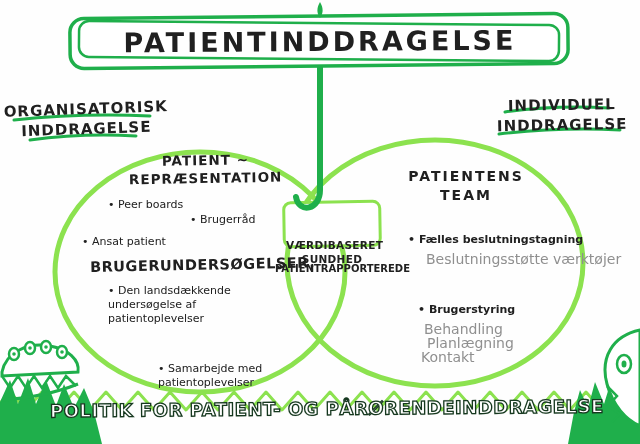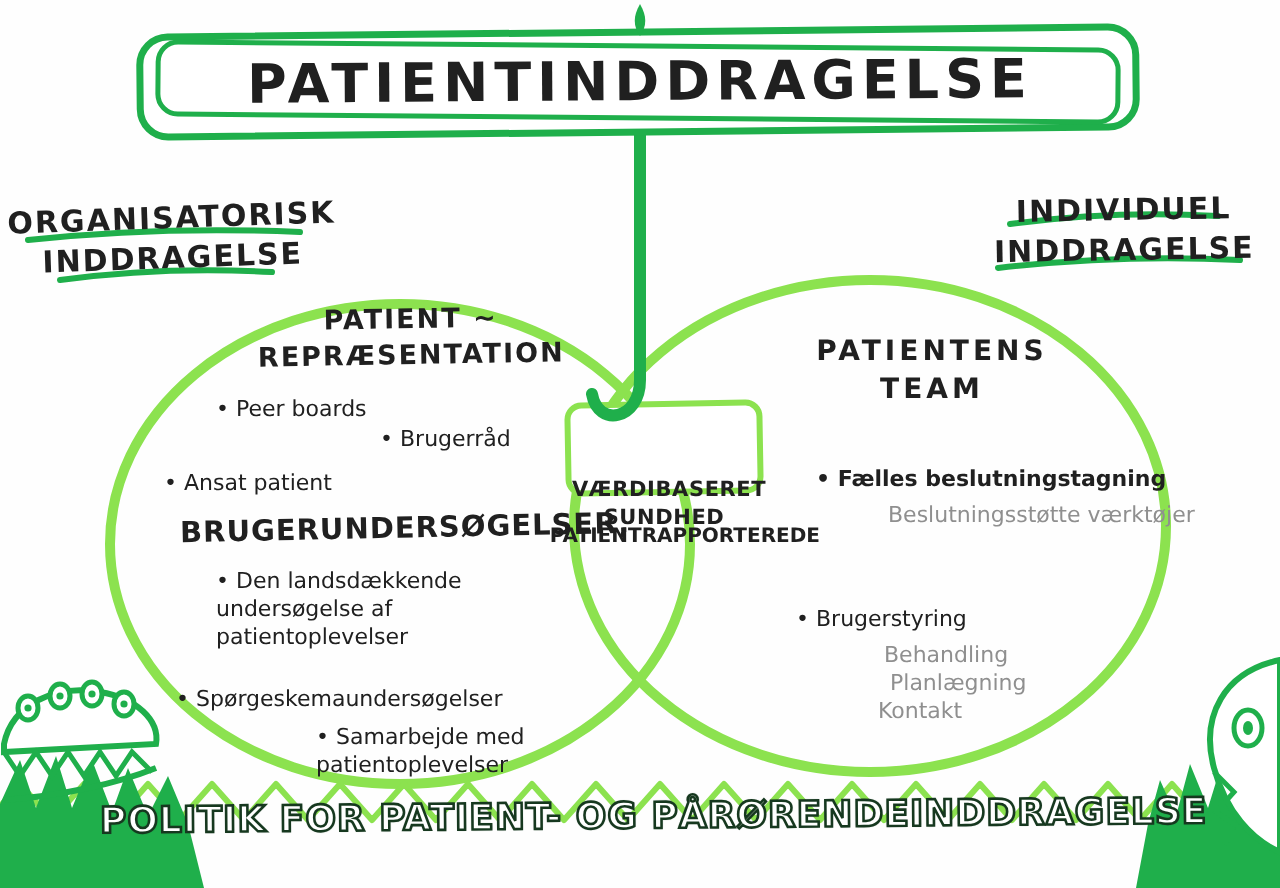"Beslutningsstøtte værktøjer" .gray { font-size: 11px -> 14px; margin-left: 18px -> none }
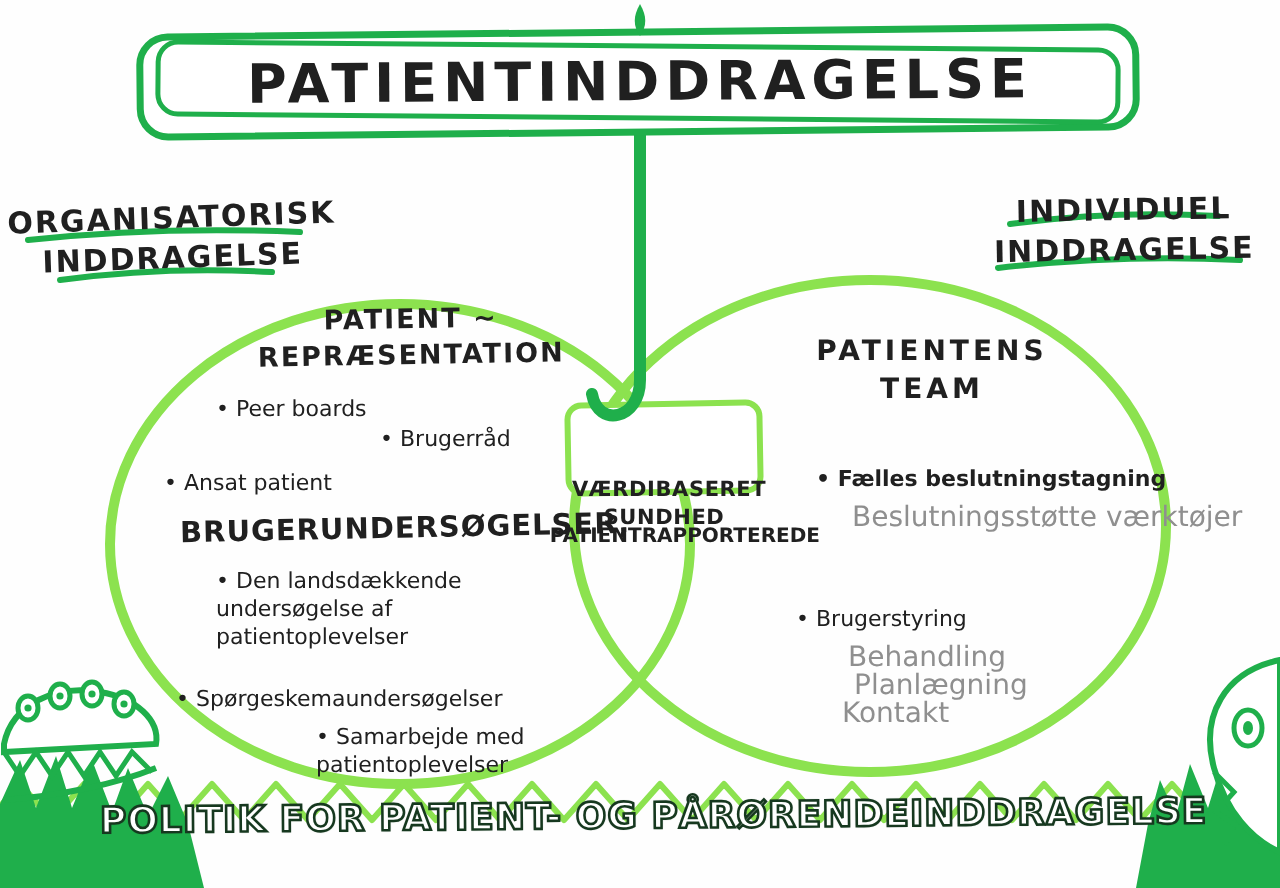"Brugerstyring" div.abs { font-weight: 400 -> 700; left: 398px -> 418px }
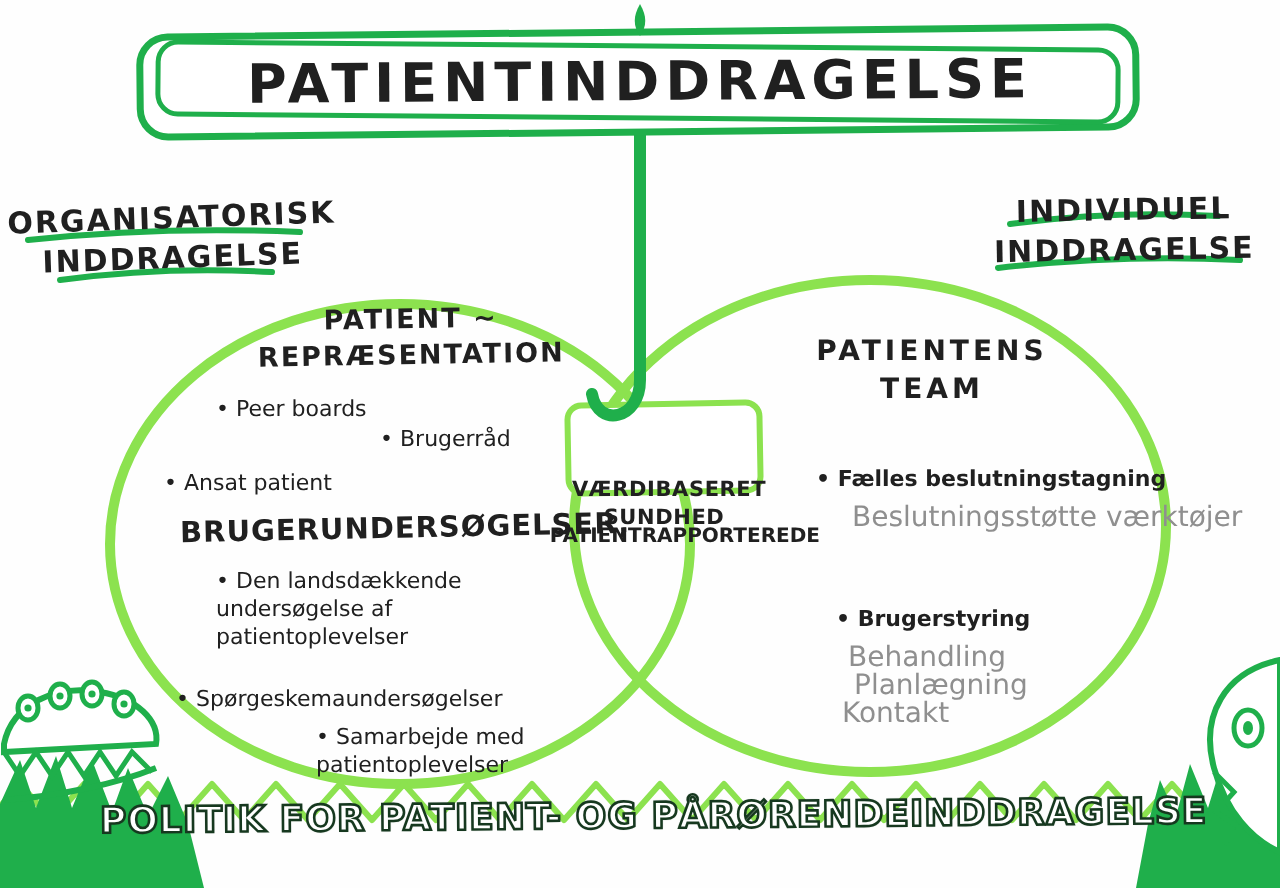"Spørgeskemaundersøgelser" div.abs { html: <div>Spørgeskemaundersøgelser</div> -> none }
